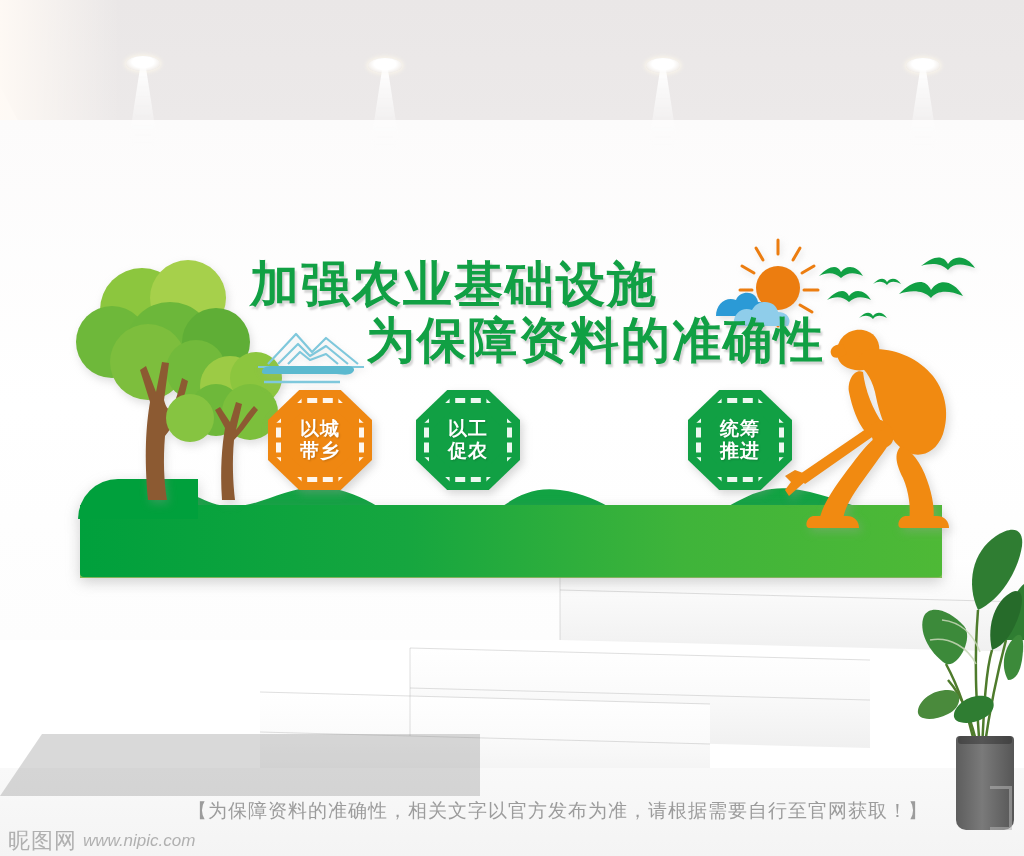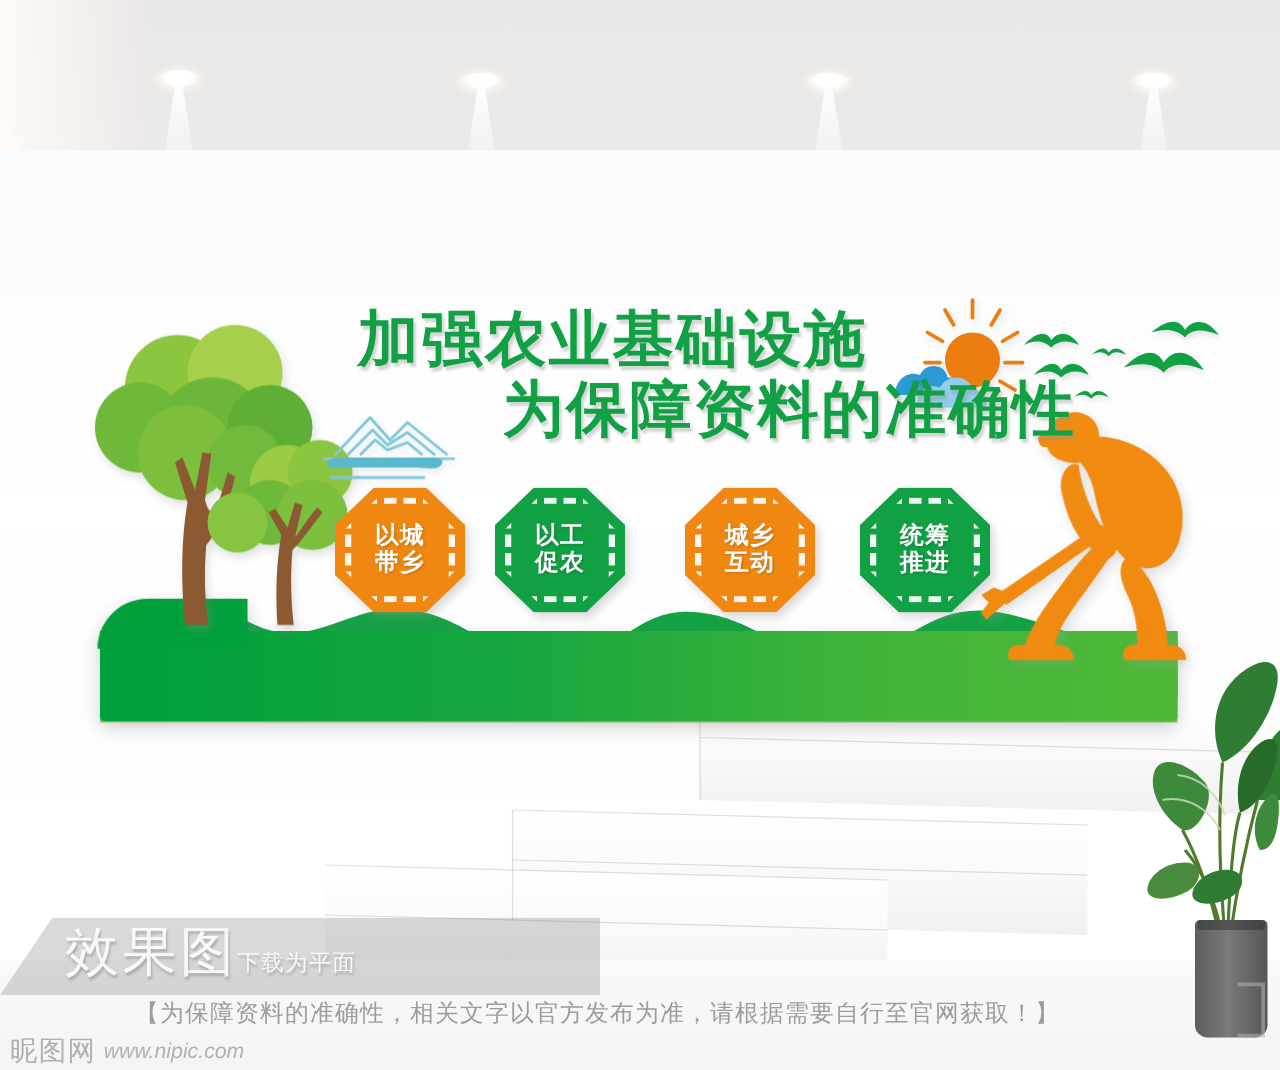"加强农业基础设施" .headline { margin-left: 36px -> none; top: 14px -> 26px }
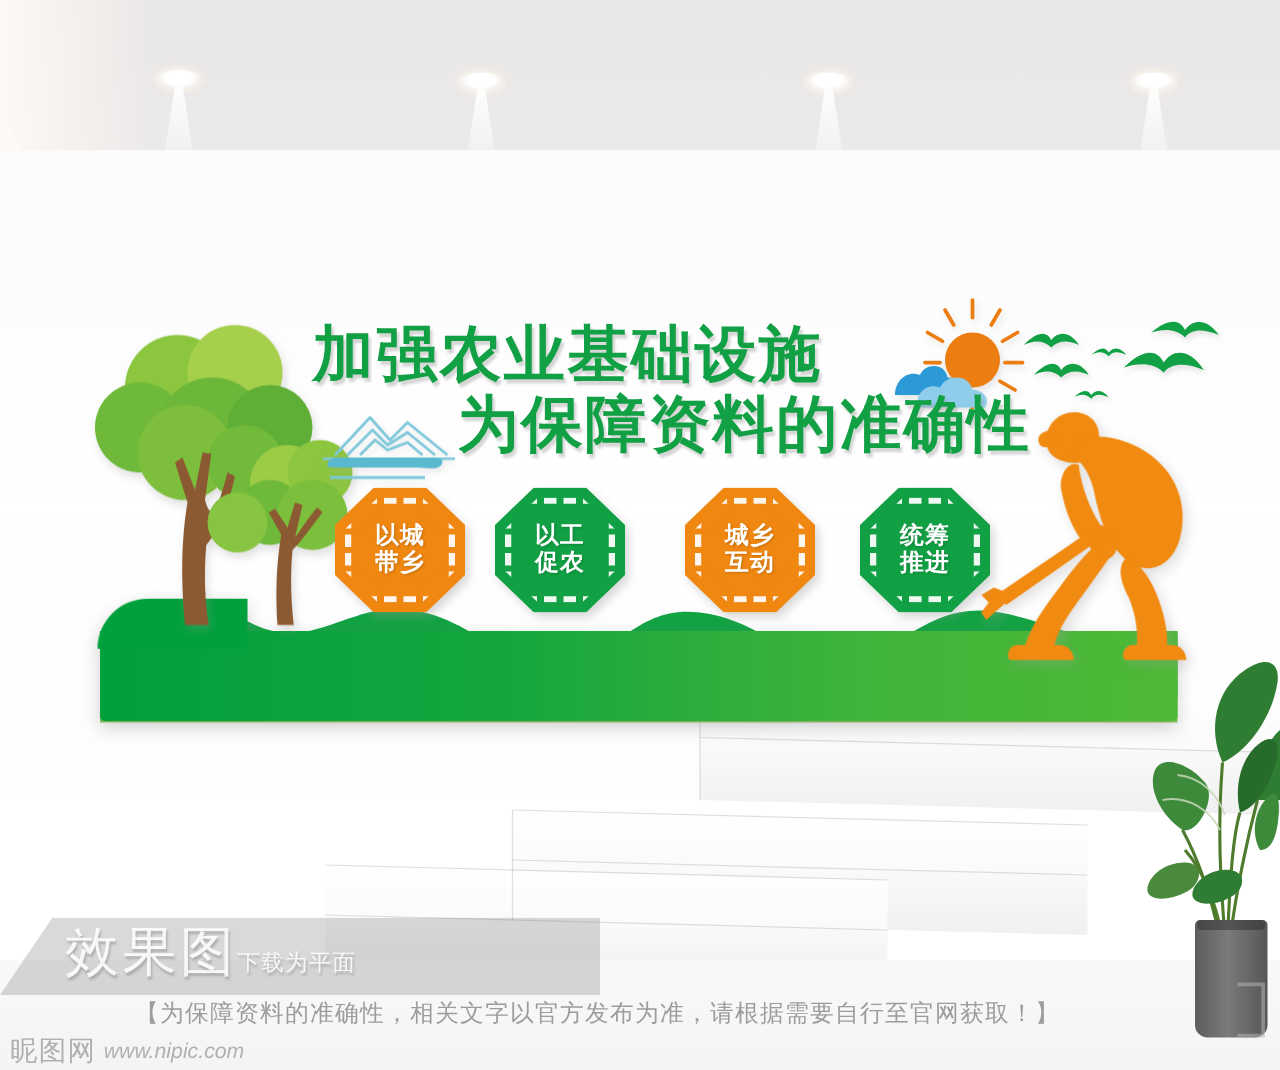"以工" div.badge { left: 128px -> 148px }
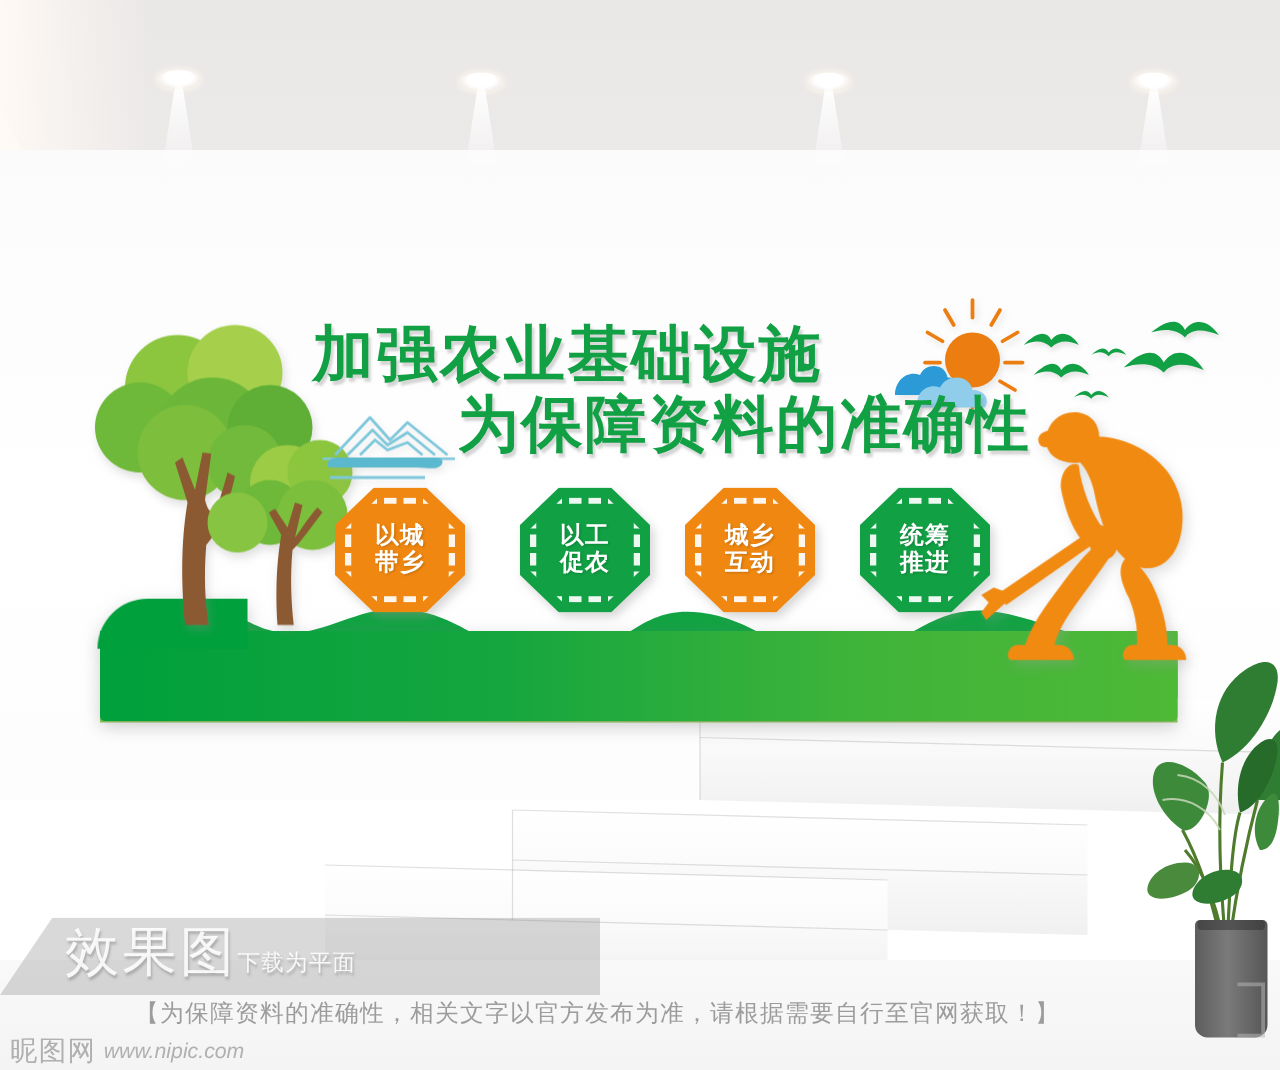"城乡" div.badge { html: <div> <div></div> <div></div> <div></div> <div> <span>城乡</span> <span>互动</span> </div> </div> -> none }
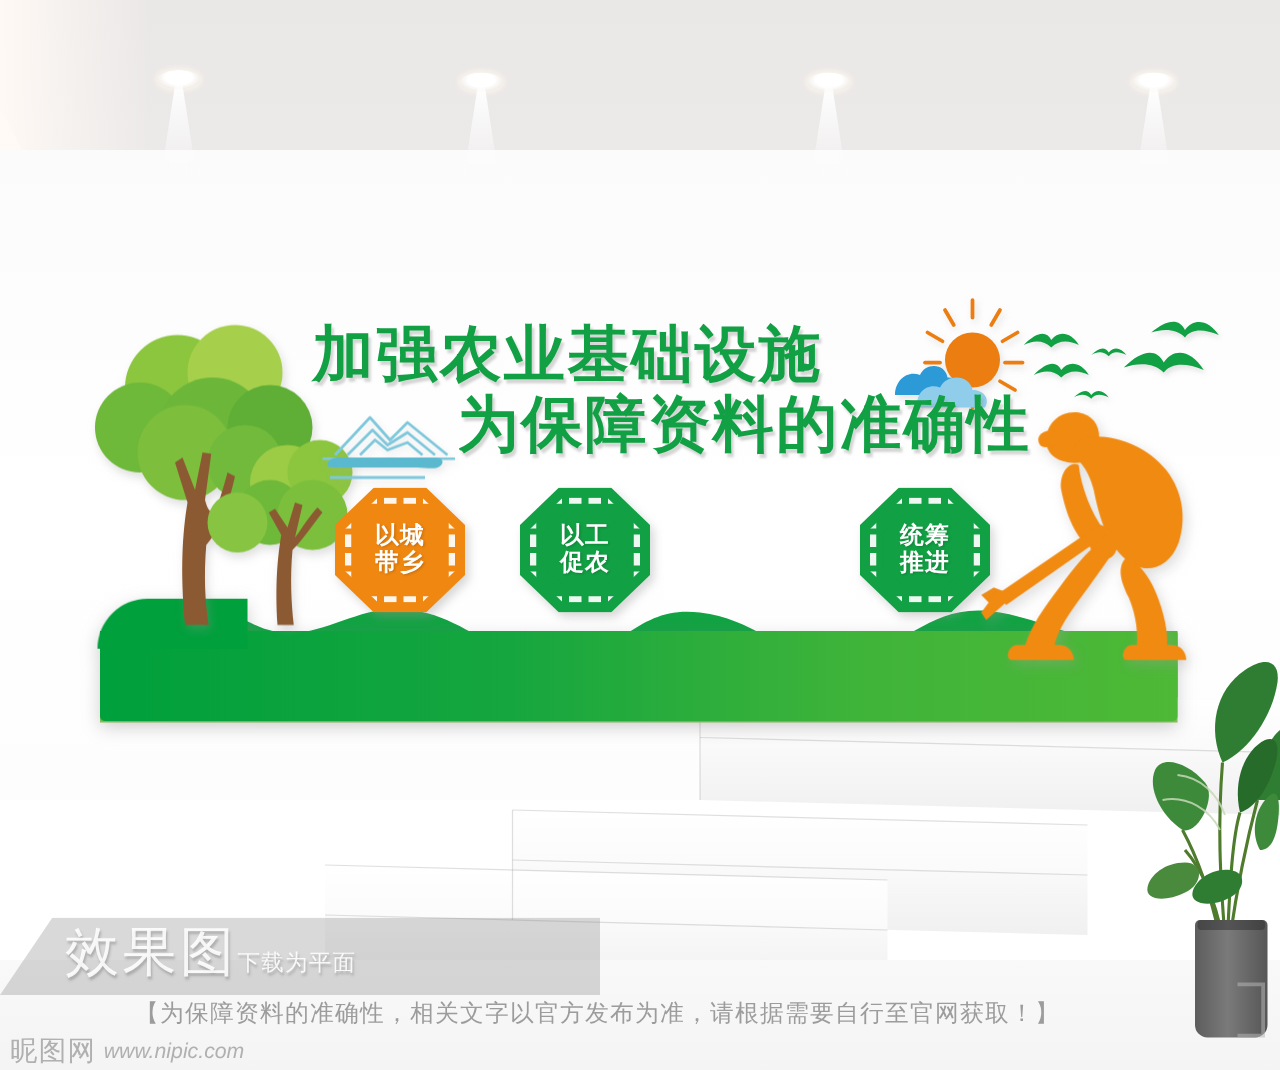"效果图下载为平面" div.wm-xgt { html: <div> <span>效果图</span><span>下载为平面</span> </div> -> none }
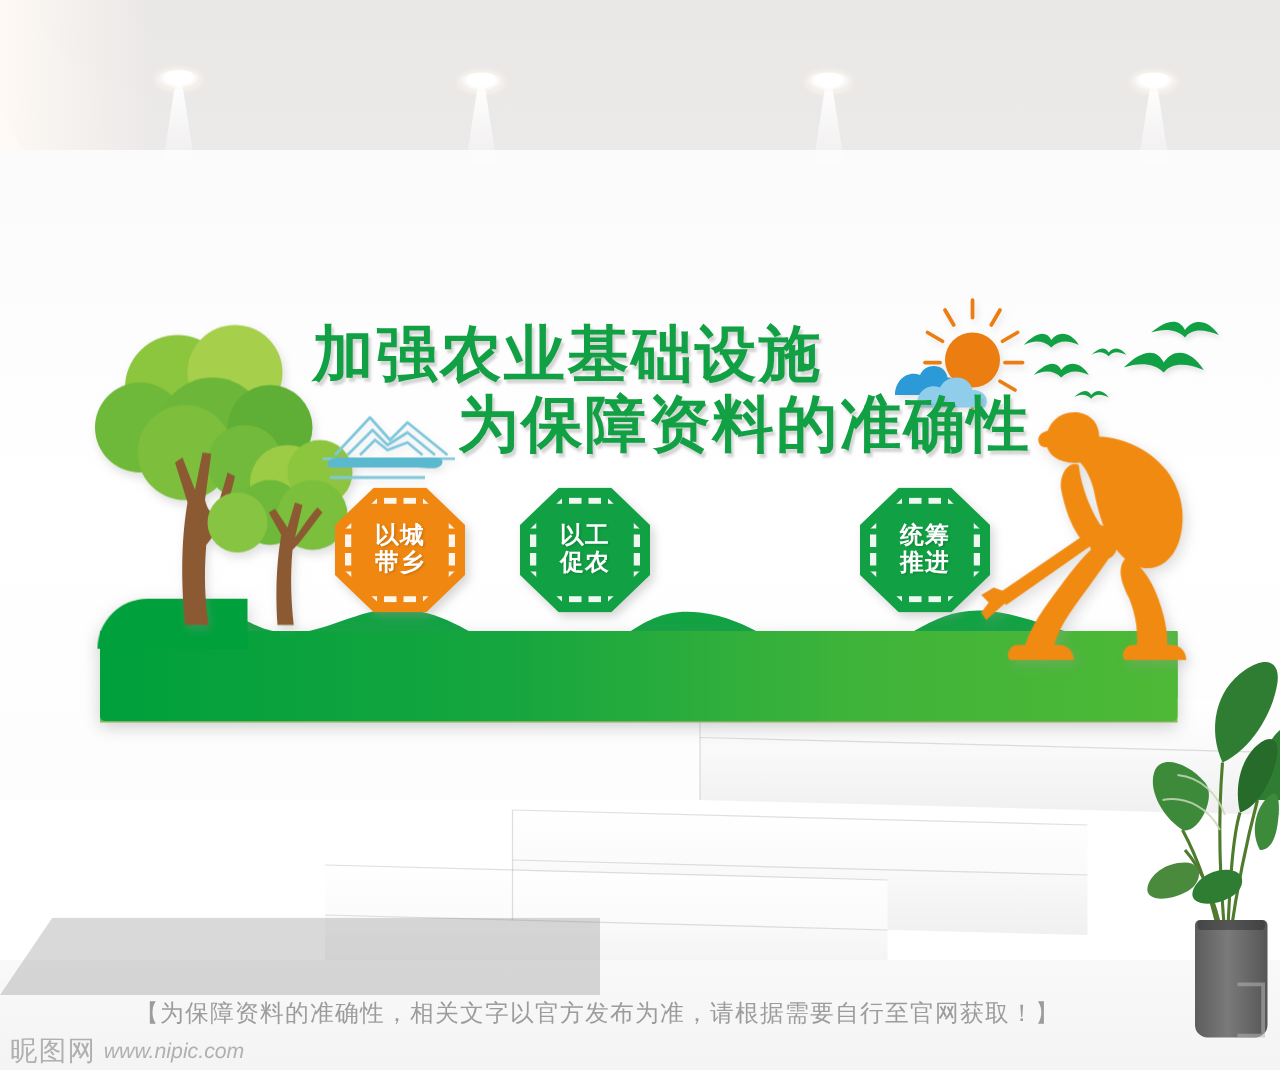"【为保障资料的准确性，相关文字以官方发布为准，请根据需要自行至官网获取！】" .wm-disclaimer { left: 16px -> 4px; text-align: center -> right }
